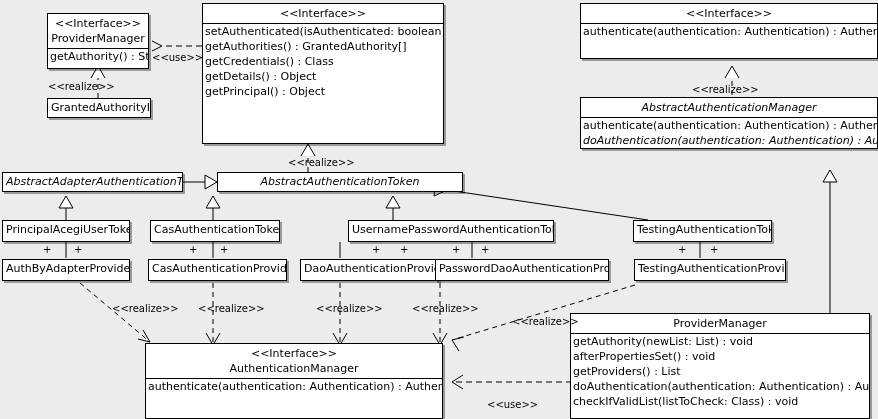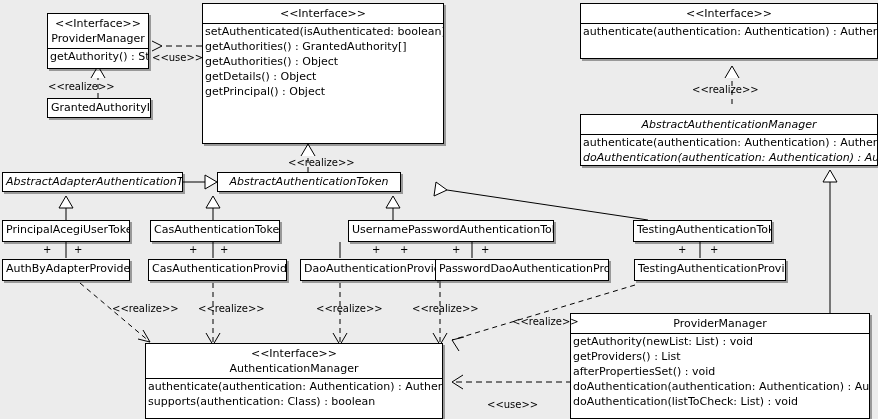"getAuthorities() : Object" div.member { text: getAuthorities() : Object -> getCredentials() : Class }
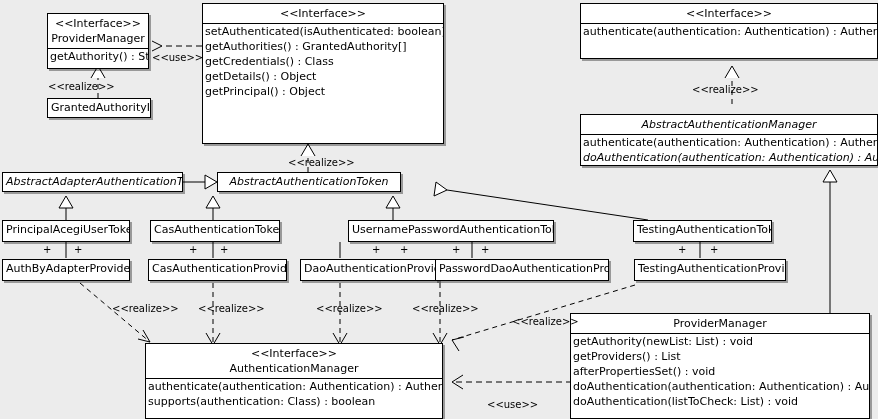"AbstractAuthenticationManager" div.uml { top: 114px -> 97px }
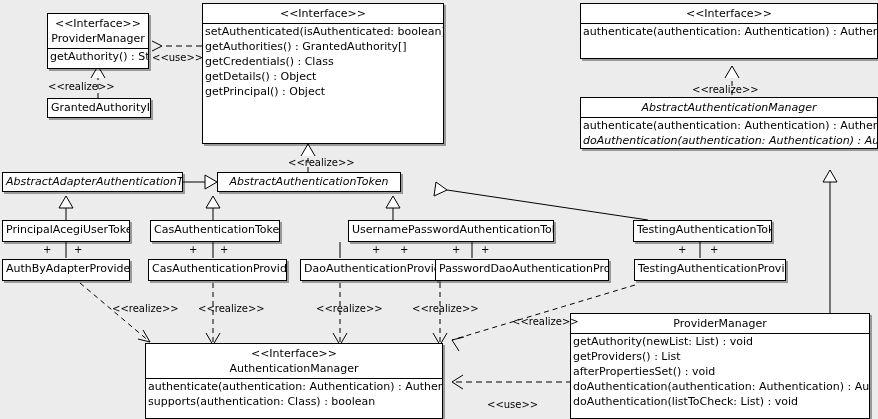"AbstractAuthenticationToken" div.uml { width: 184px -> 246px }
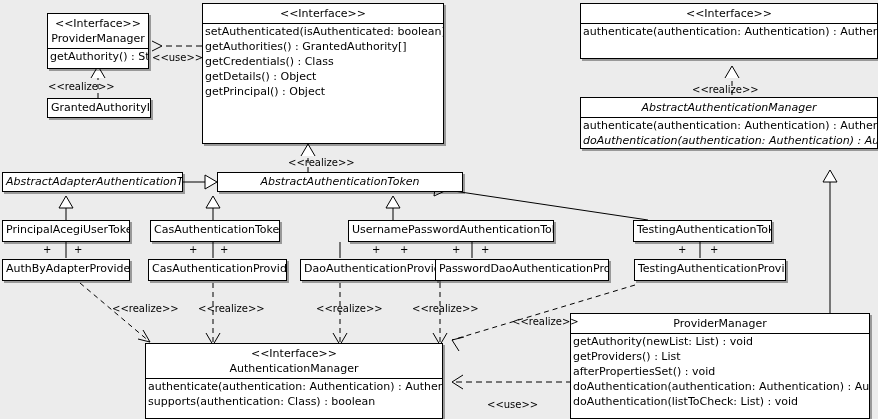"getProviders() : List" div.member { order: before "afterPropertiesSet() : void" -> after "afterPropertiesSet() : void" }
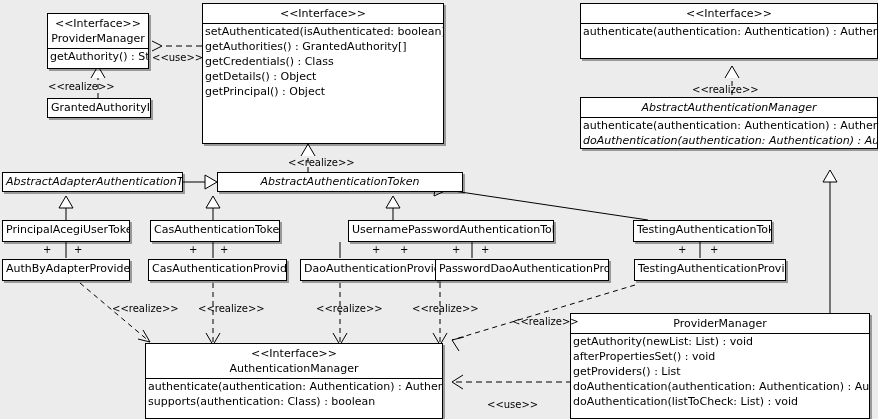"supports(authentication: Class) :" div.member { html: <div>supports(authentication: Class) : boolean</div> -> none }
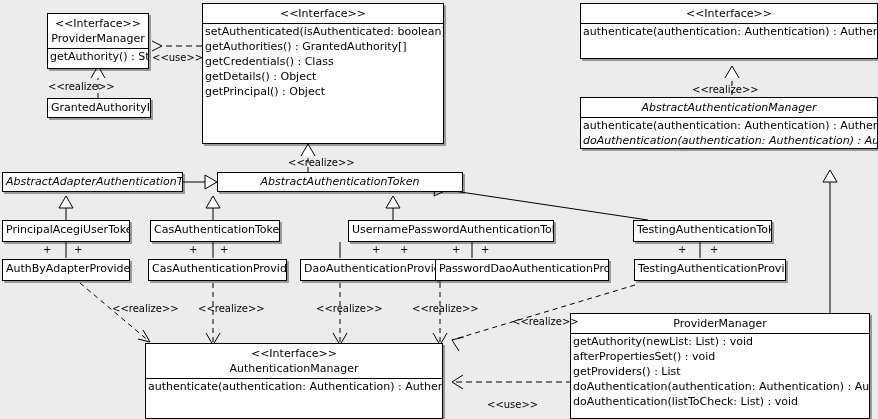"doAuthentication(listToCheck: List) :" div.member { text: doAuthentication(listToCheck: List -> checkIfValidList(listToCheck: Class }
